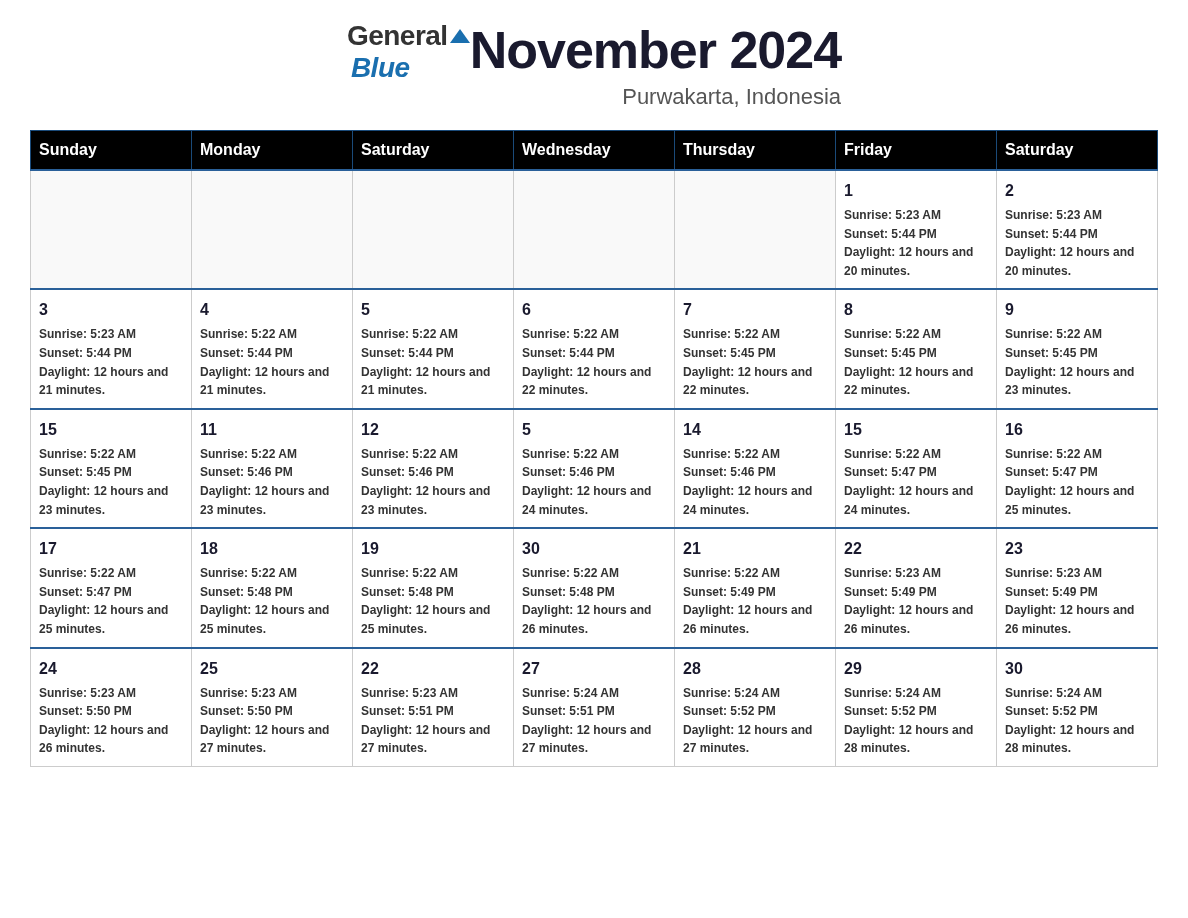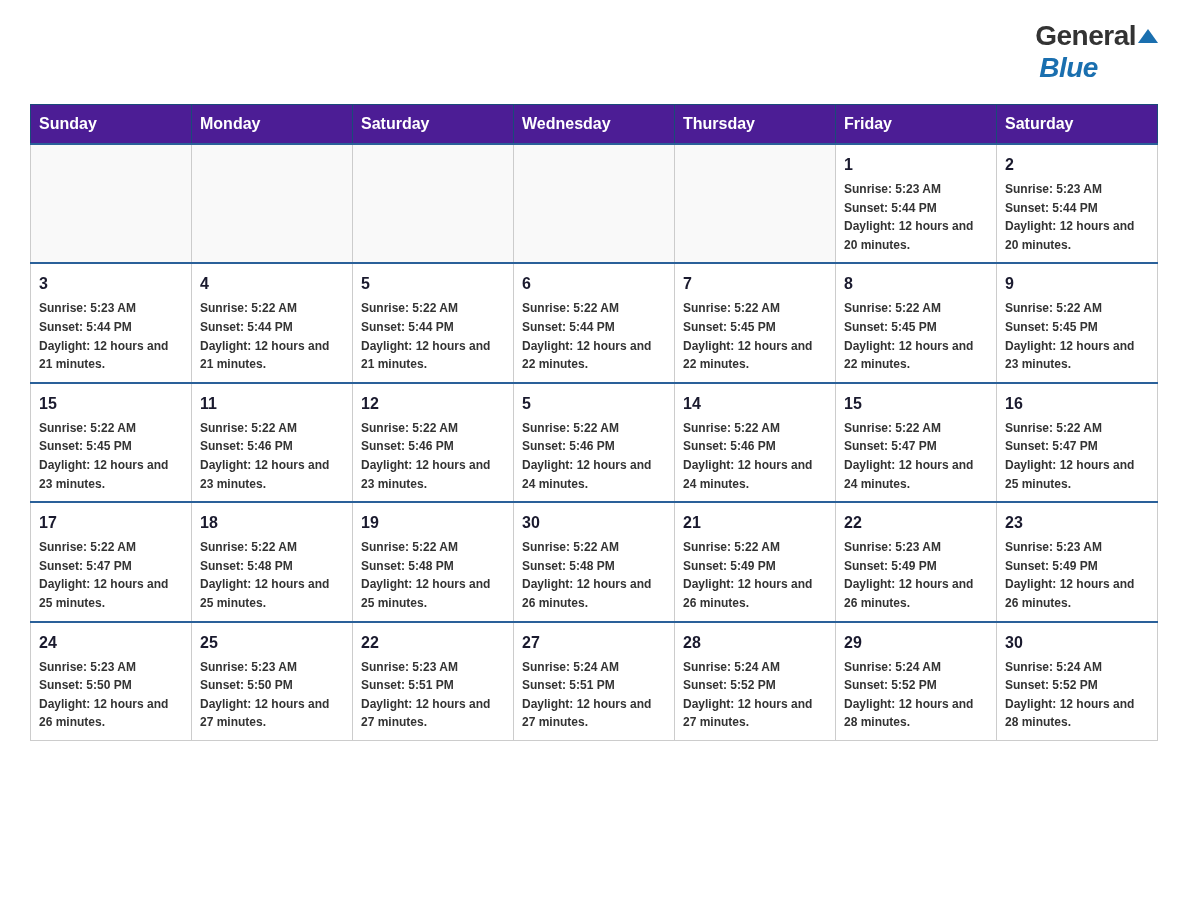"General" .header-section { justify-content: flex-end -> center }
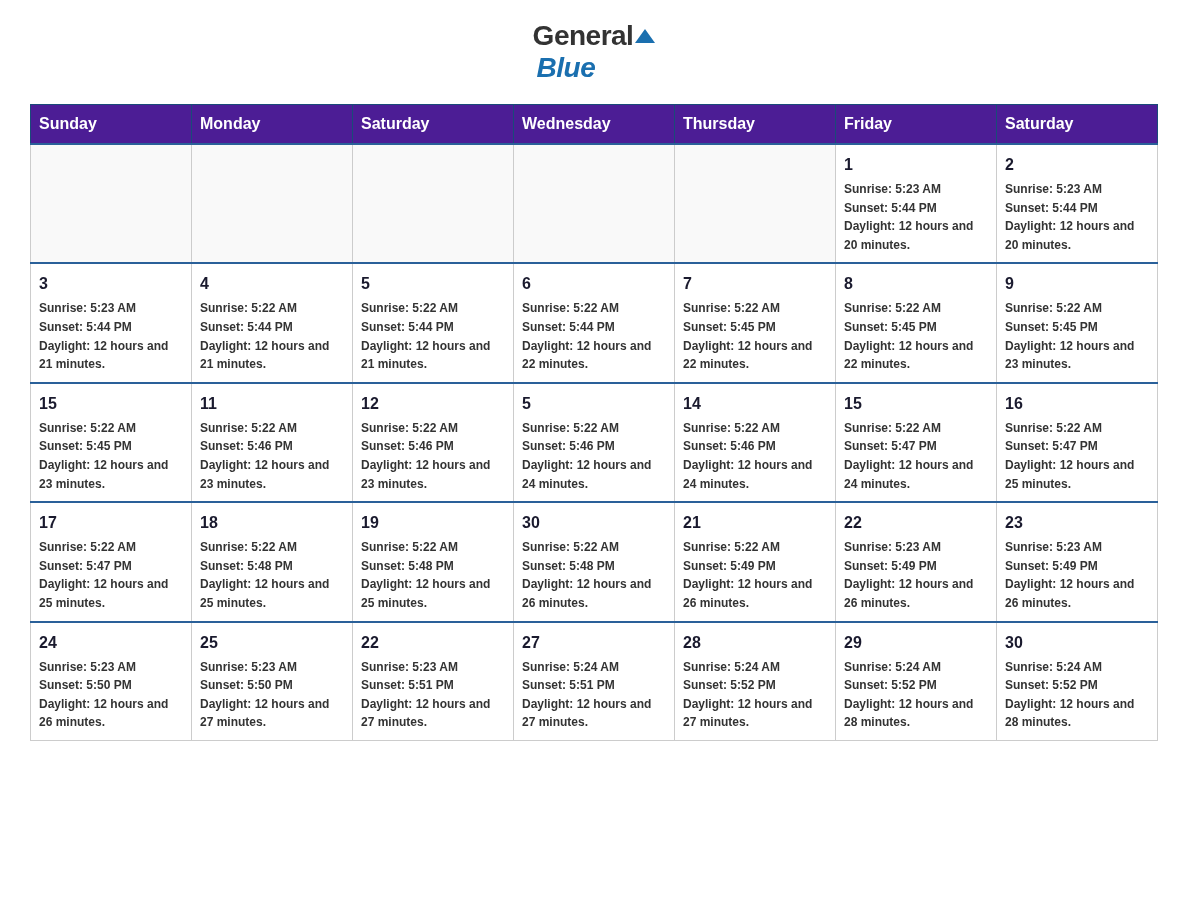"November 2024" div.title-section { html: none -> <div> <div>November 2024</div> <div>Purwakarta, Indonesia</div> </div> }
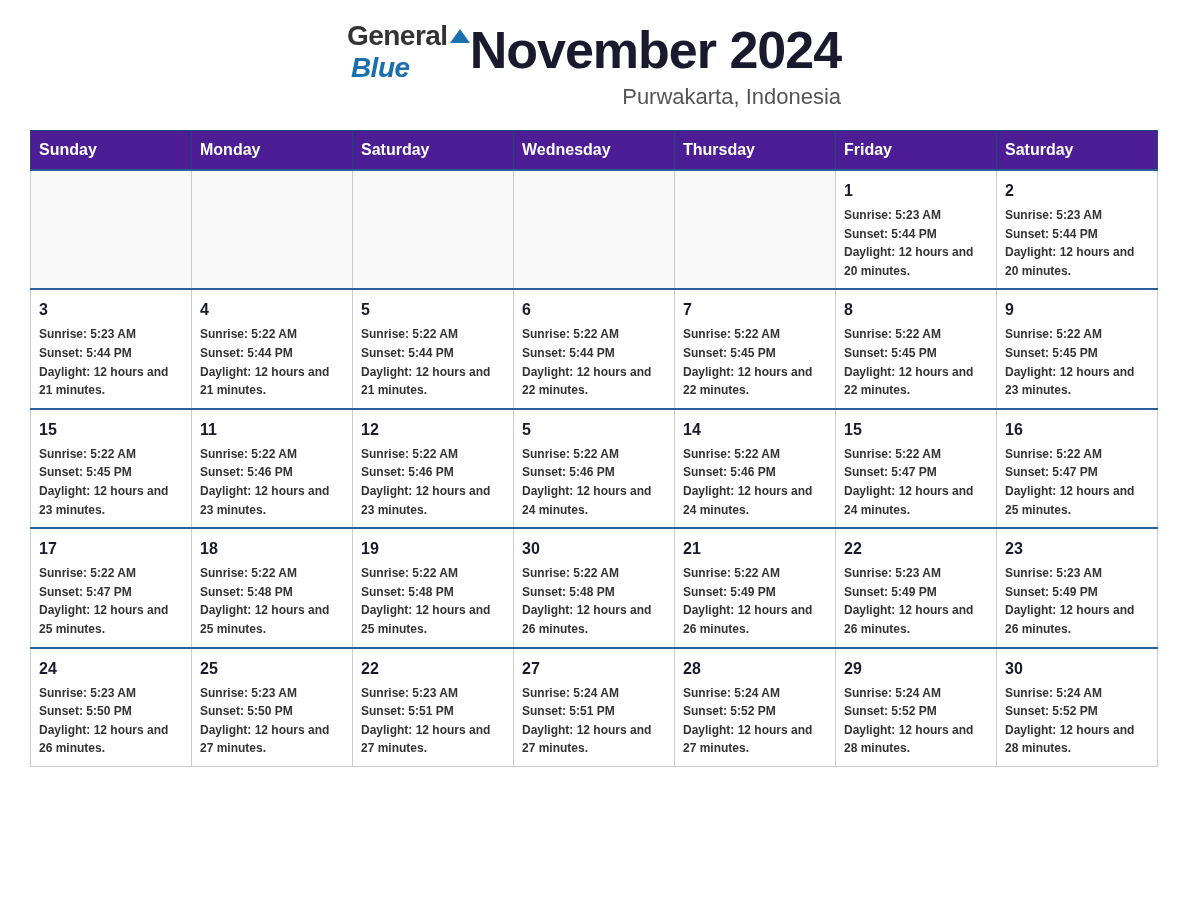"Sunday" .calendar-table th { background-color: #4c1d95 -> #000000 }
